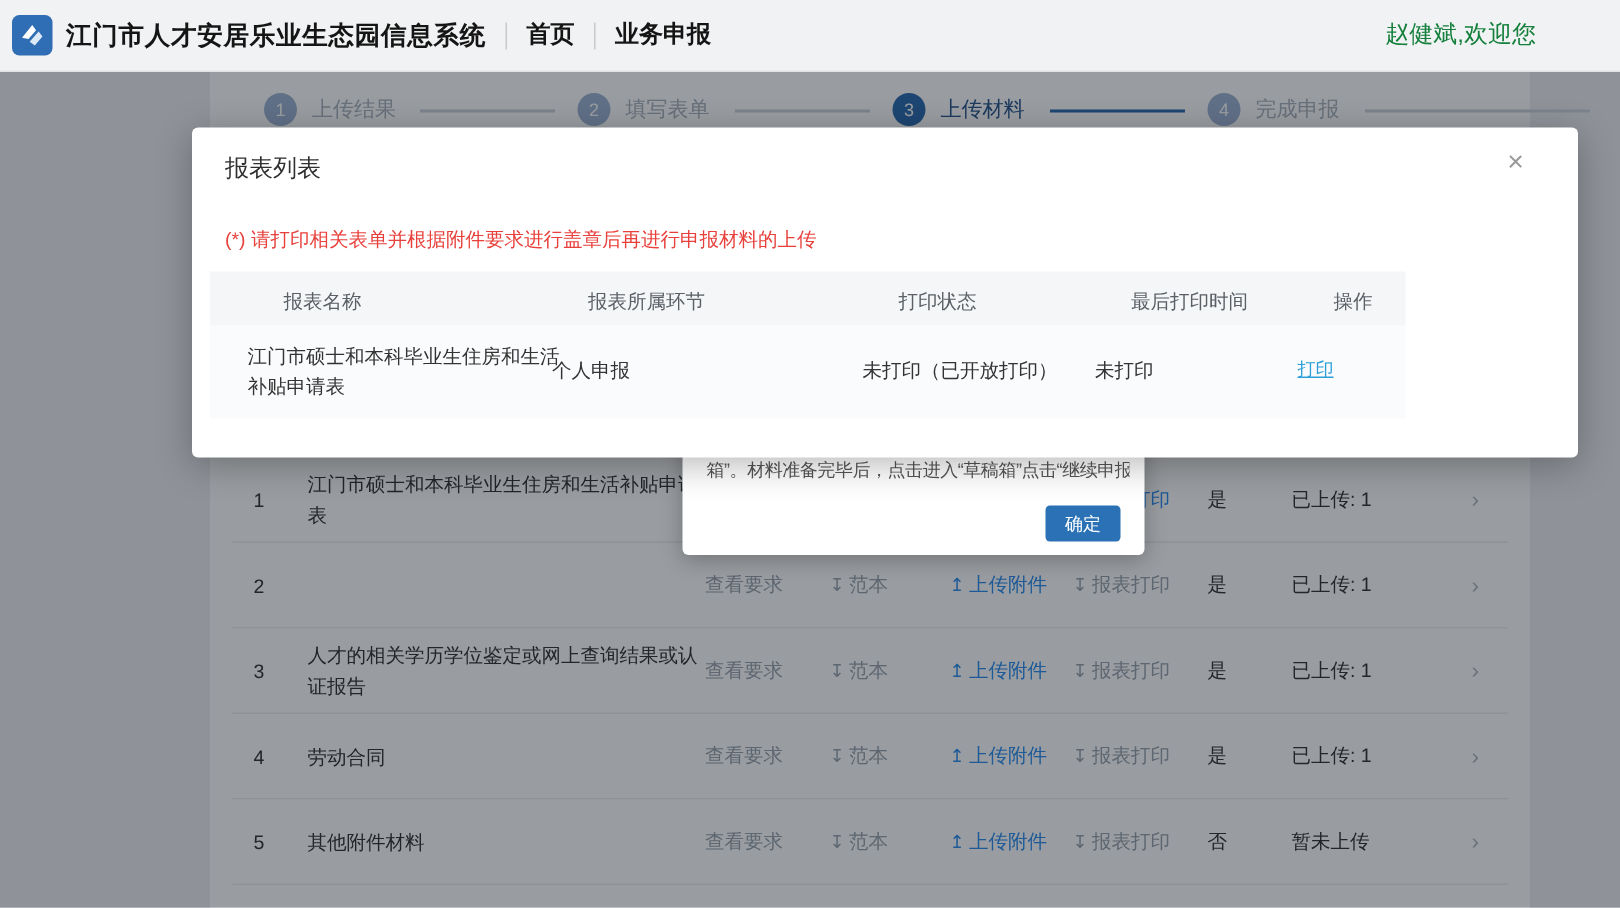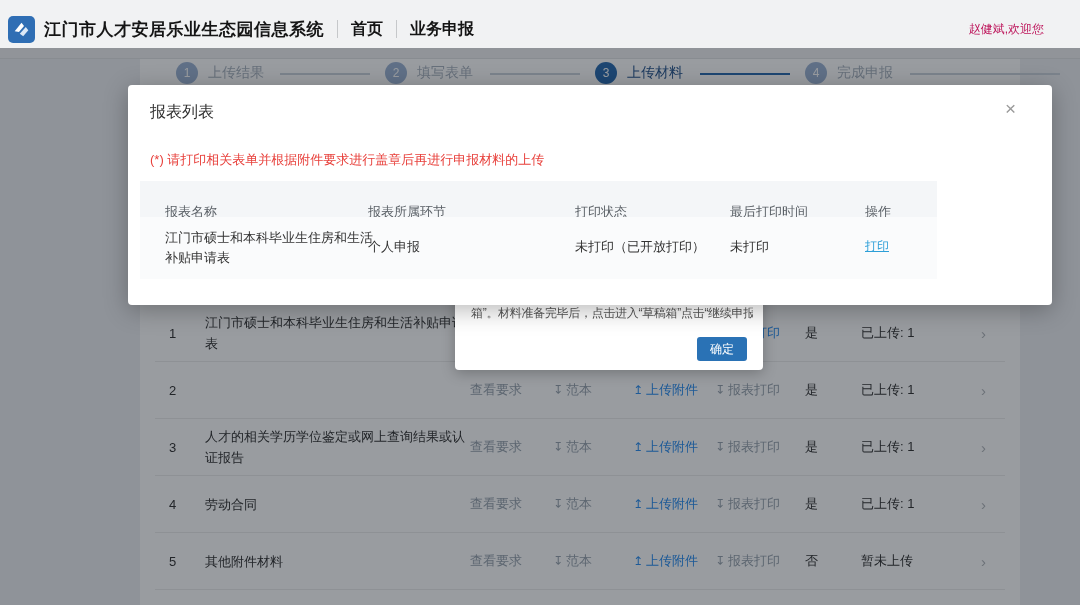"江门市人才安居乐业生态园信息系统" .header { height: 59px -> 48px }
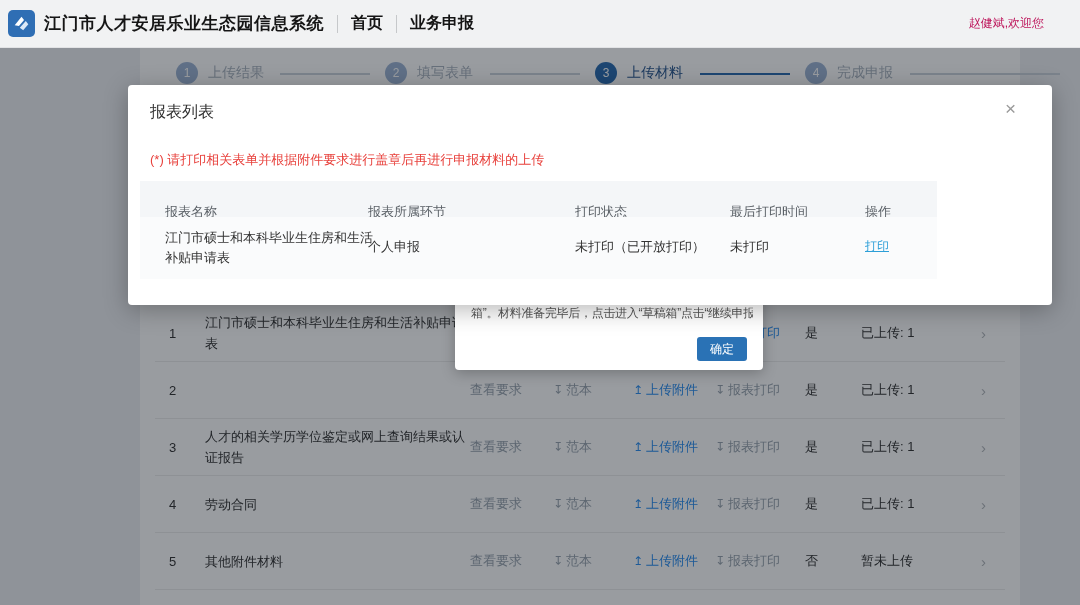"赵健斌,欢迎您" .greeting { color: #be185d -> #15803d; font-size: 12px -> 16px; margin-right: 36px -> 56px }
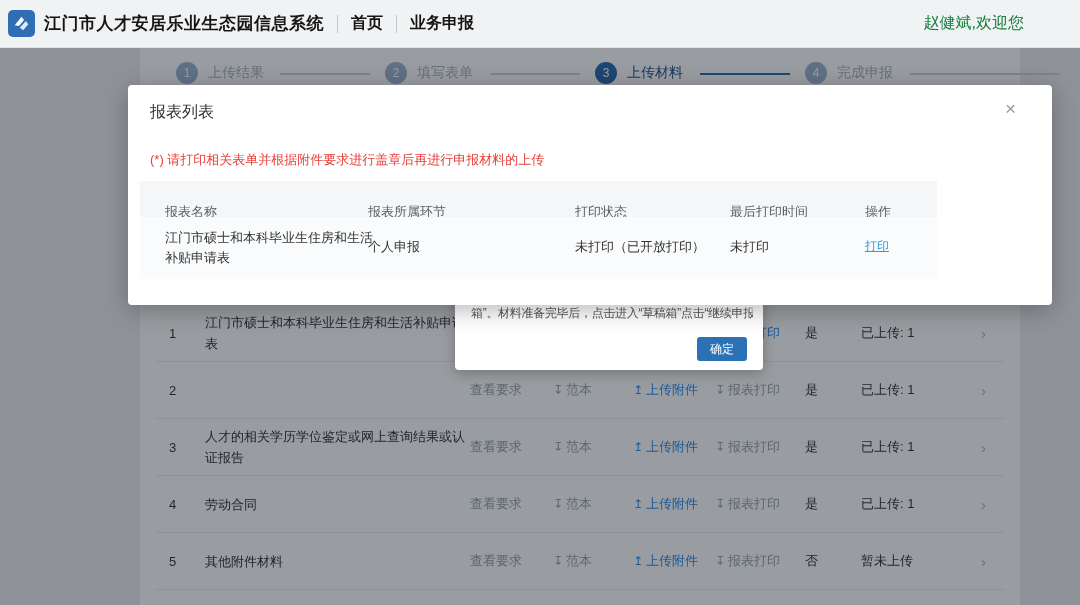"报表名称" .r-head span { margin-left: none -> 24px; top: 22px -> 11px }
